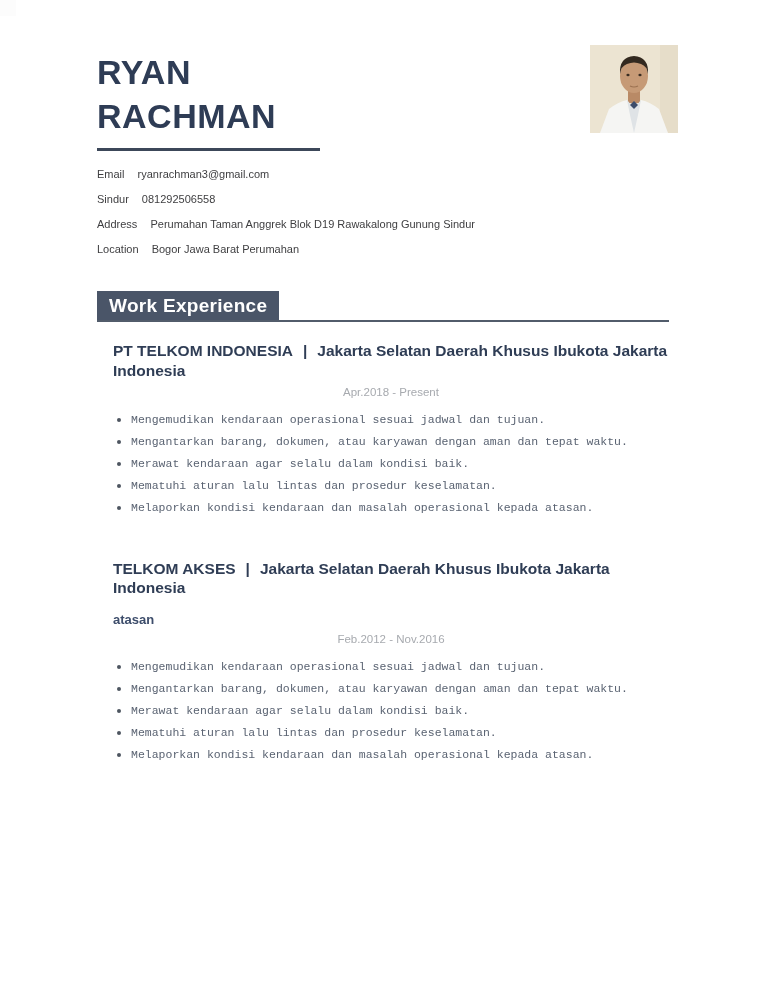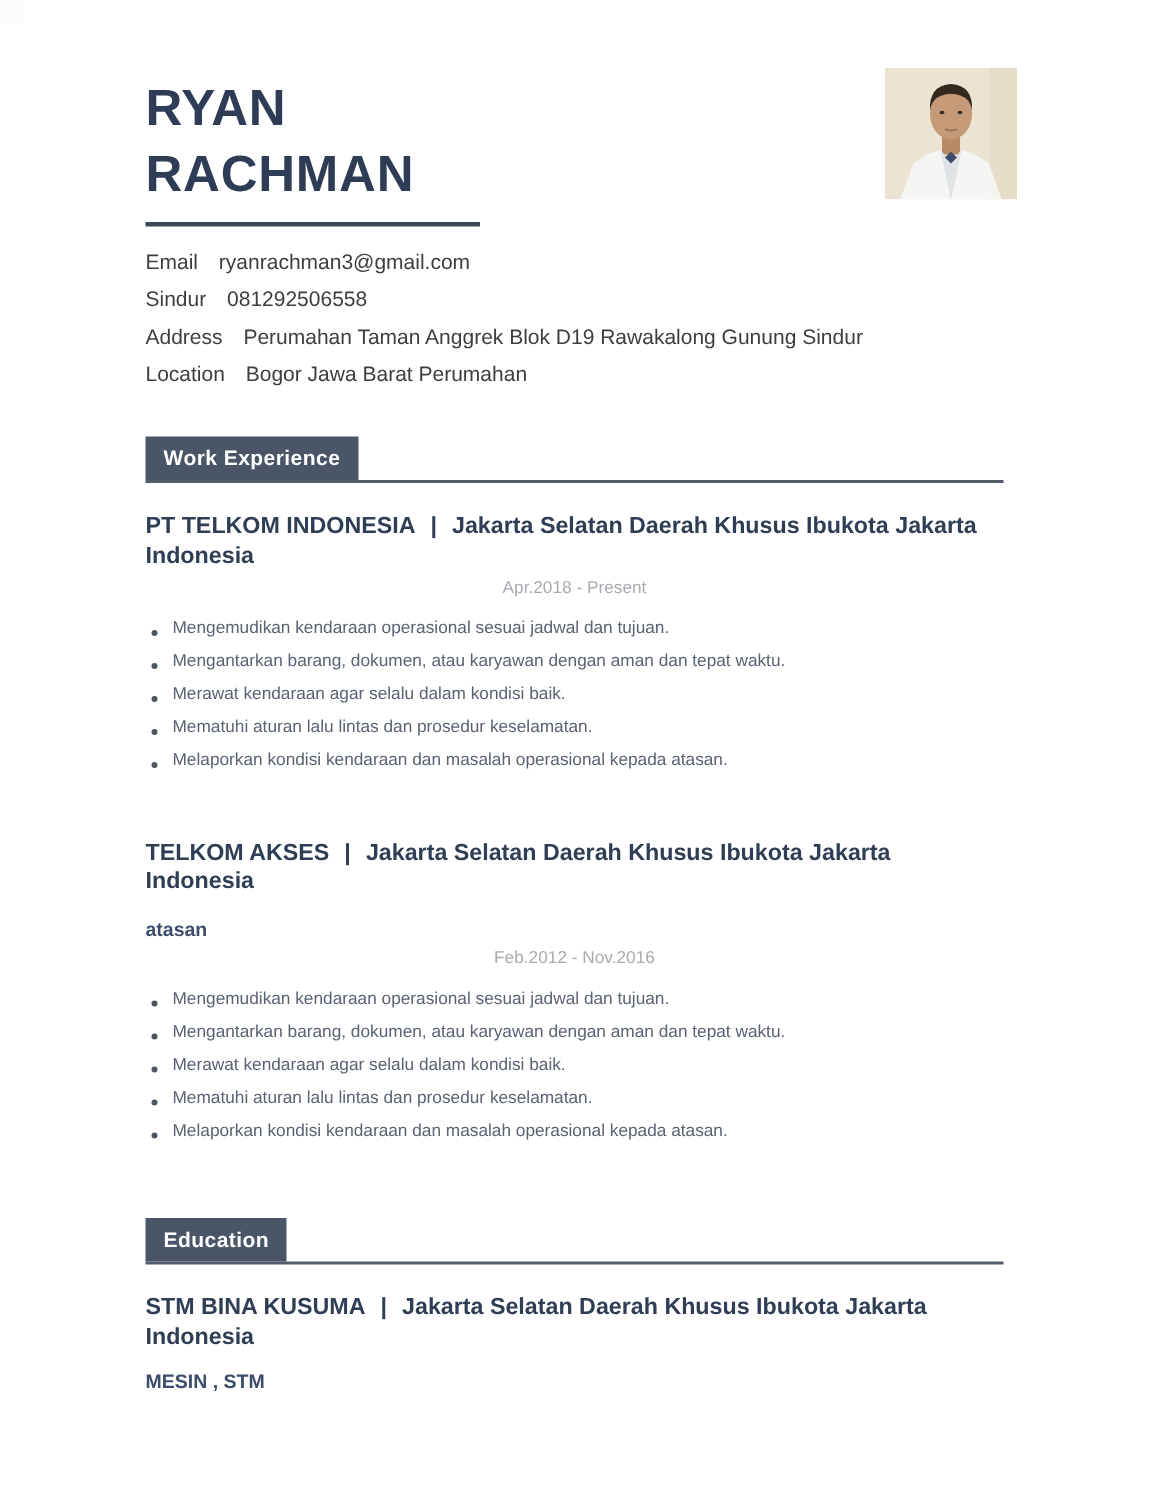"Email ryanrachman3@gmail.com" .contact-row { font-size: 14px -> 11px }
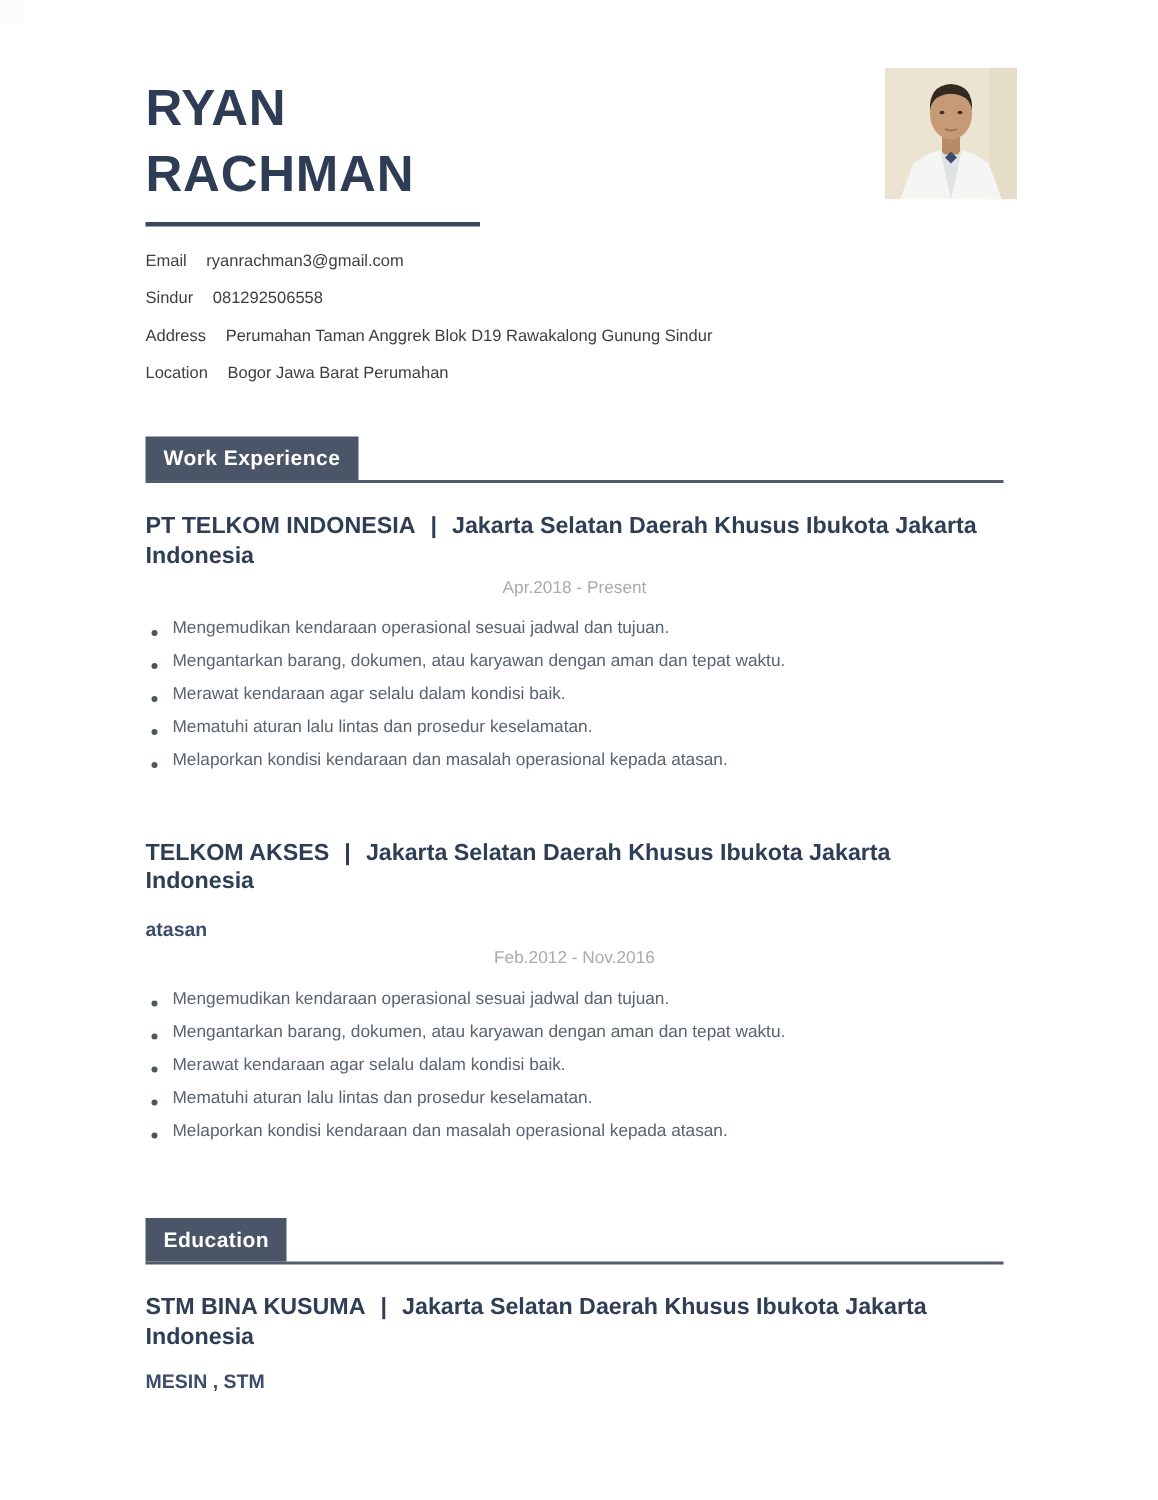"Work Experience" .section-header-box { font-size: 14px -> 19px }
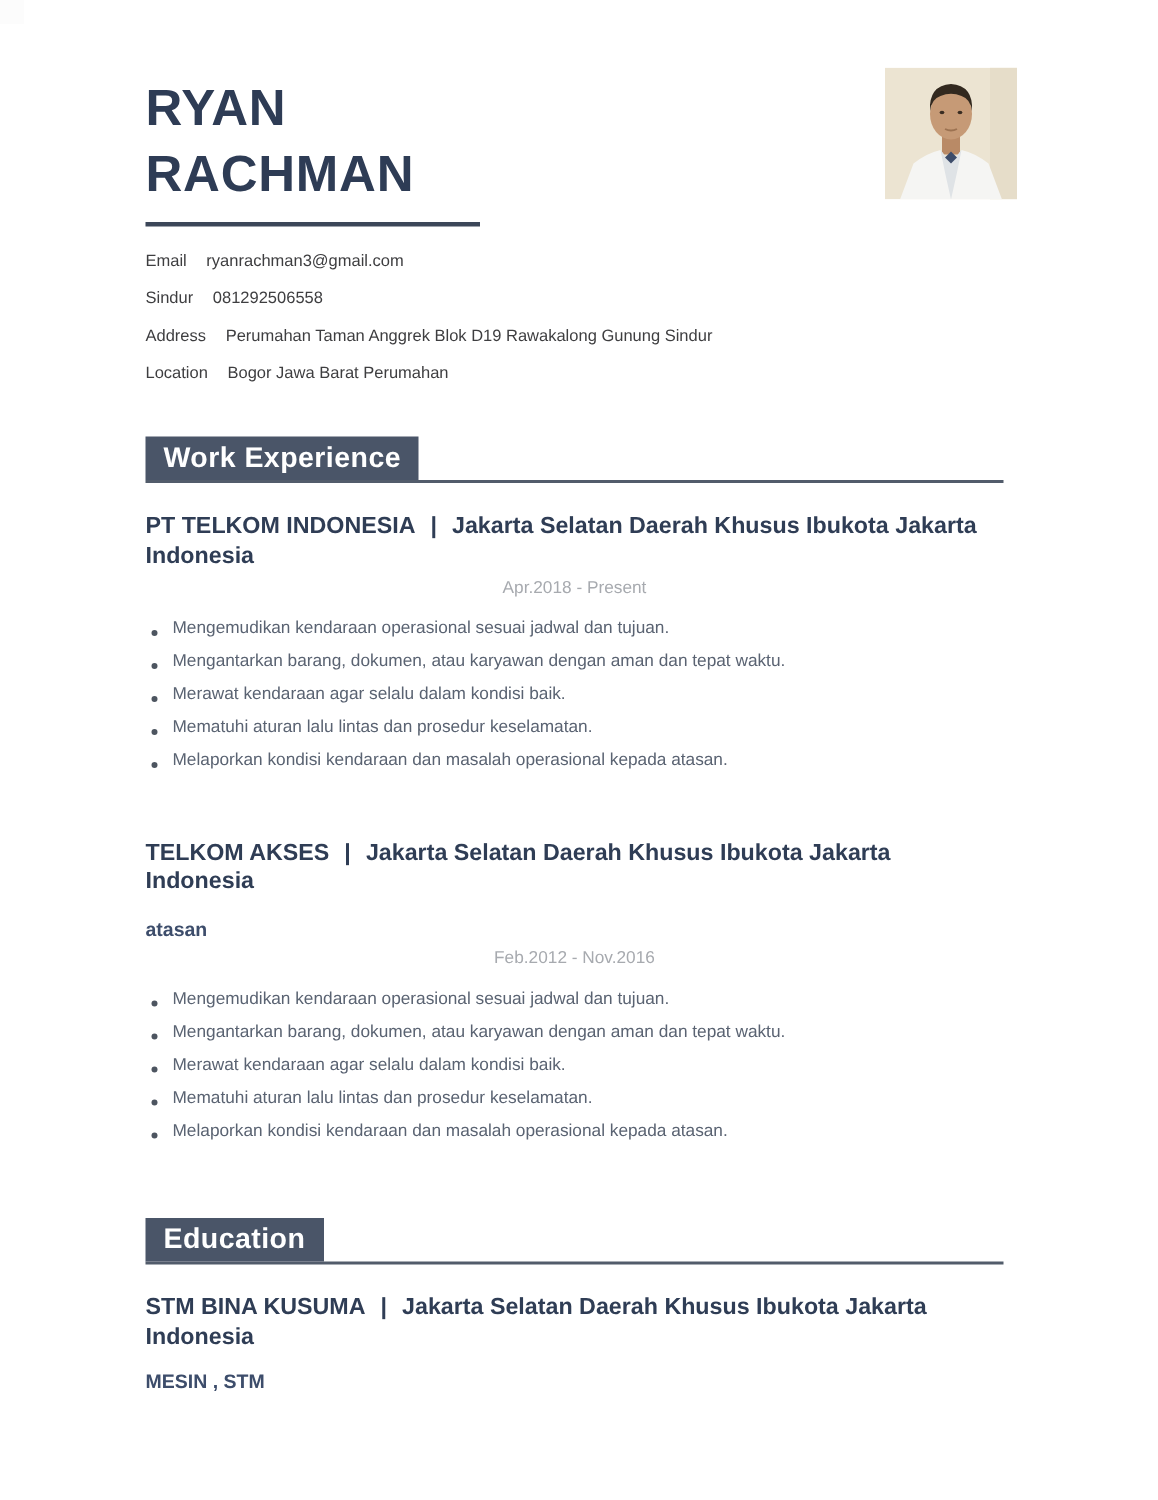"PT TELKOM INDONESIA | Jakarta" .job { margin-left: none -> 16px }
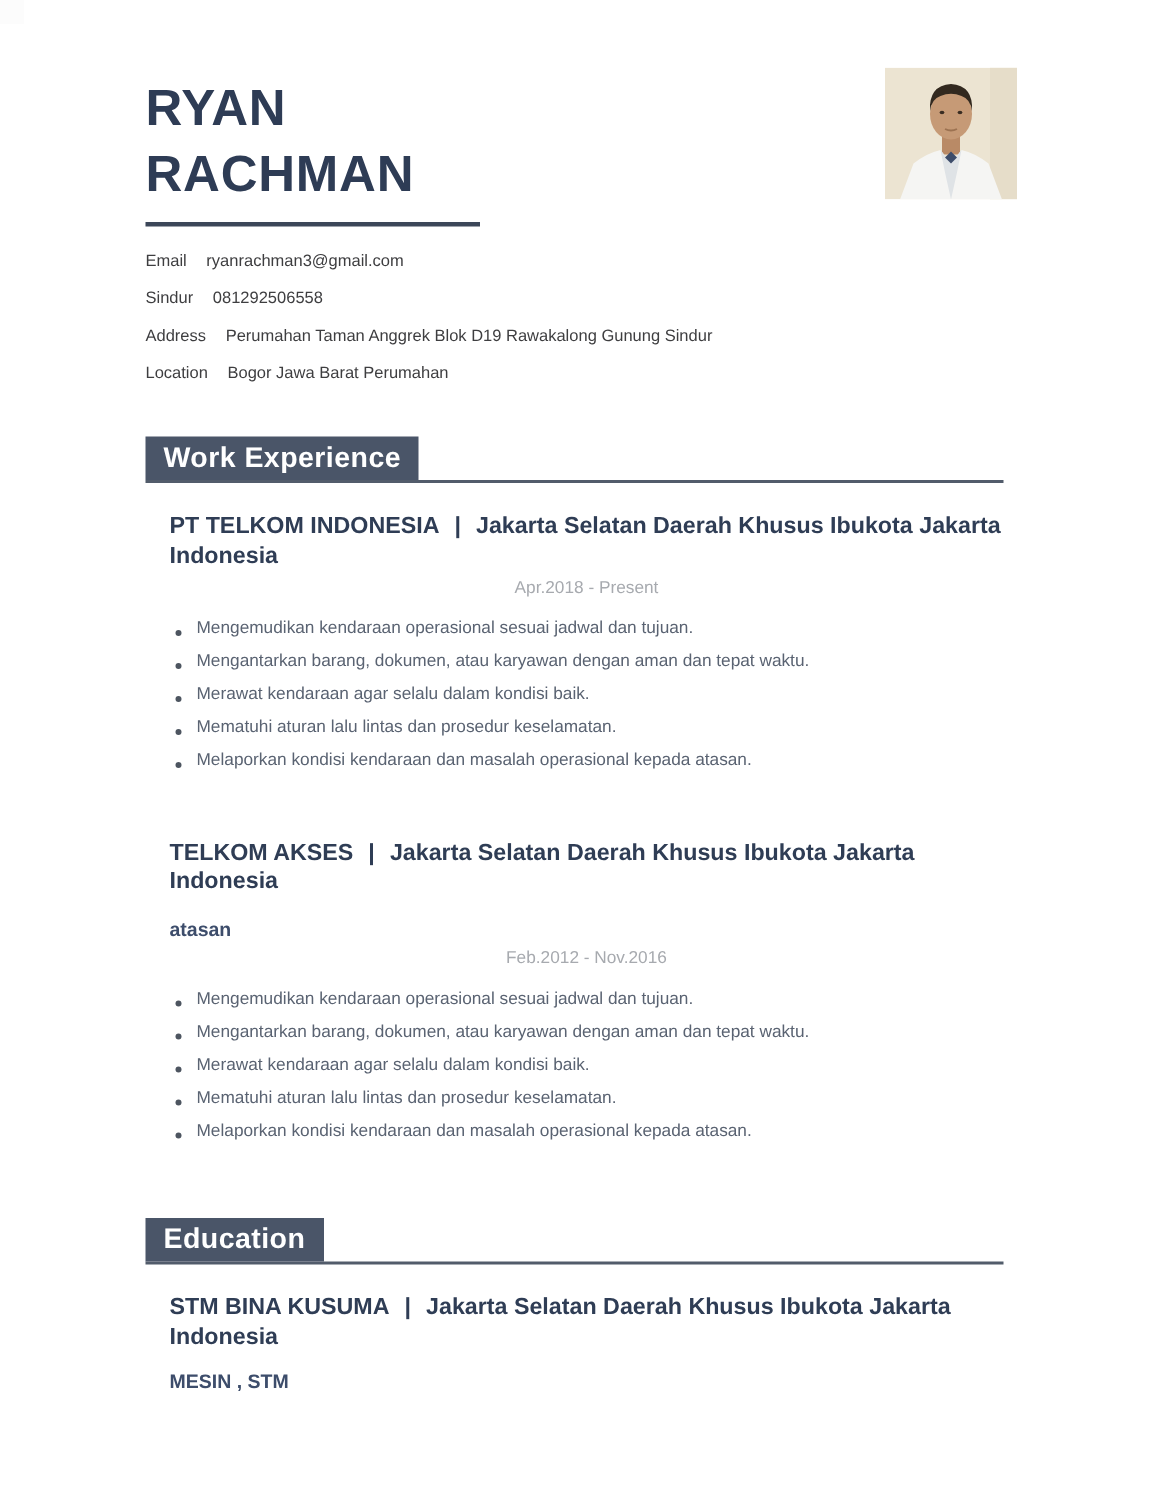"Mengemudikan kendaraan operasional" ul.bullets li { align-items: center -> flex-start; font-family: none -> Liberation Mono, monospace }
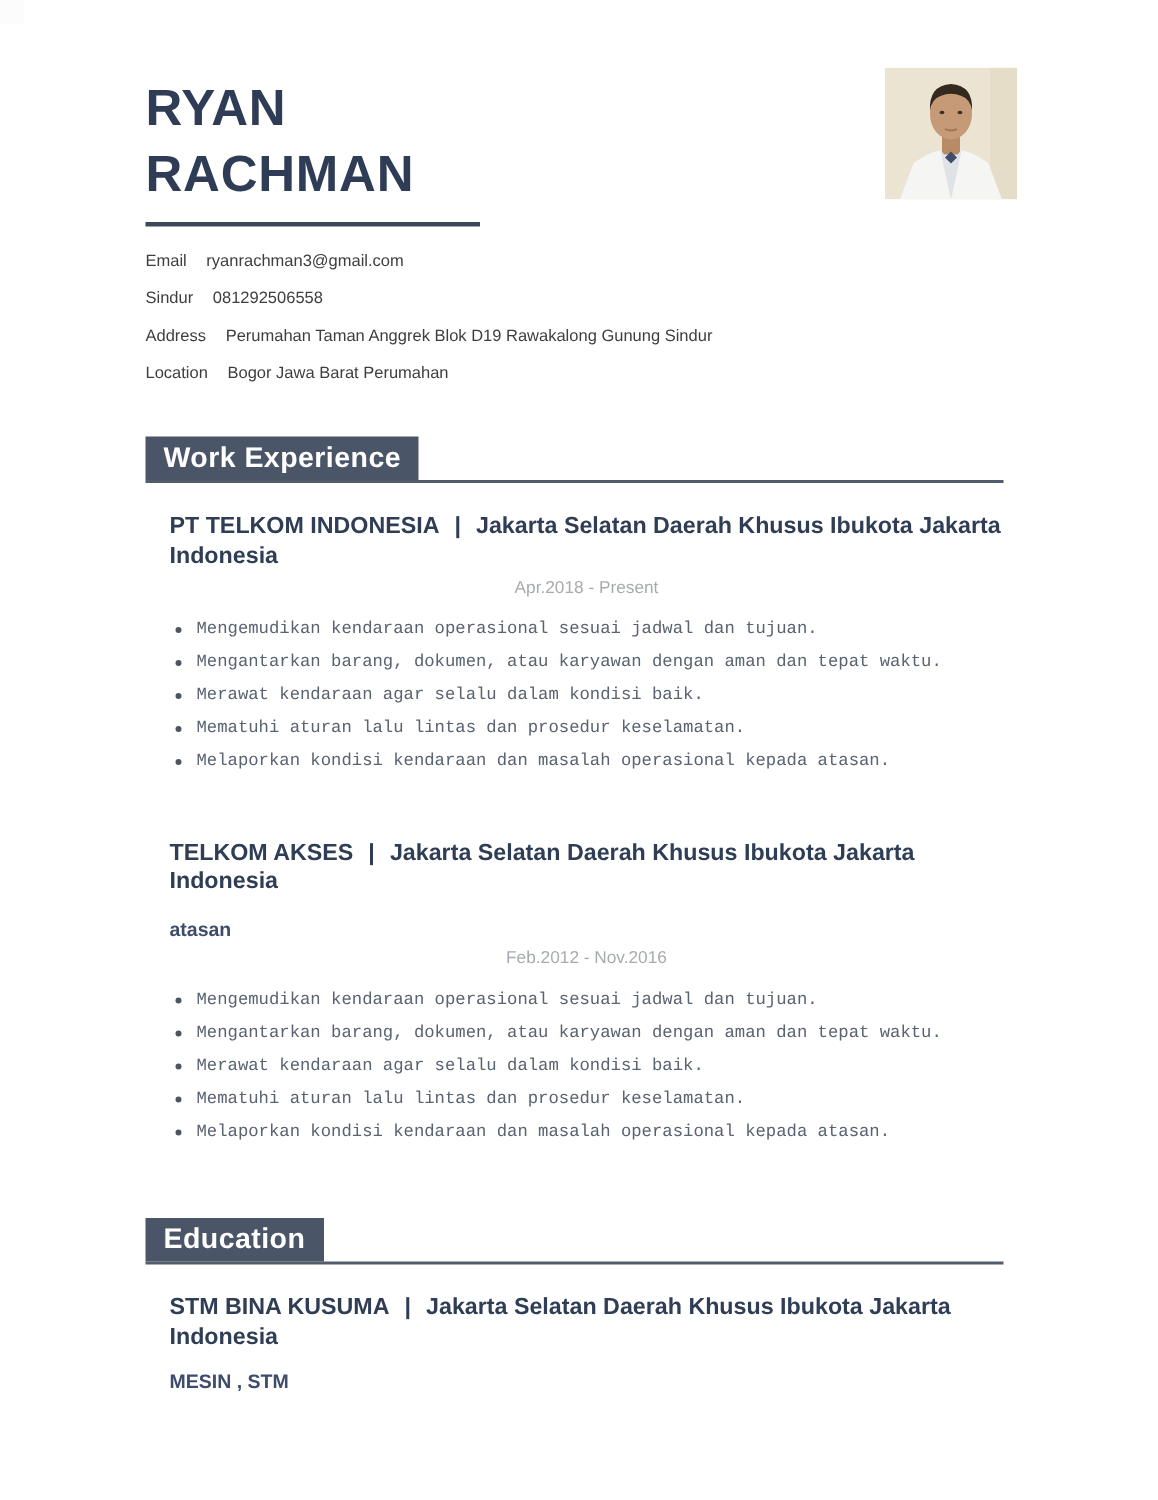"Education" div.section { html: <div> <div> <div>Education</div> </div> <div> <h2><span>STM BINA KUSUMA</span><span>|</span><span>Jakarta Selatan Daerah Khusus Ibukota Jakarta Indonesia</span></h2> <h3>MESIN , STM</h3> </div> </div> -> none }
